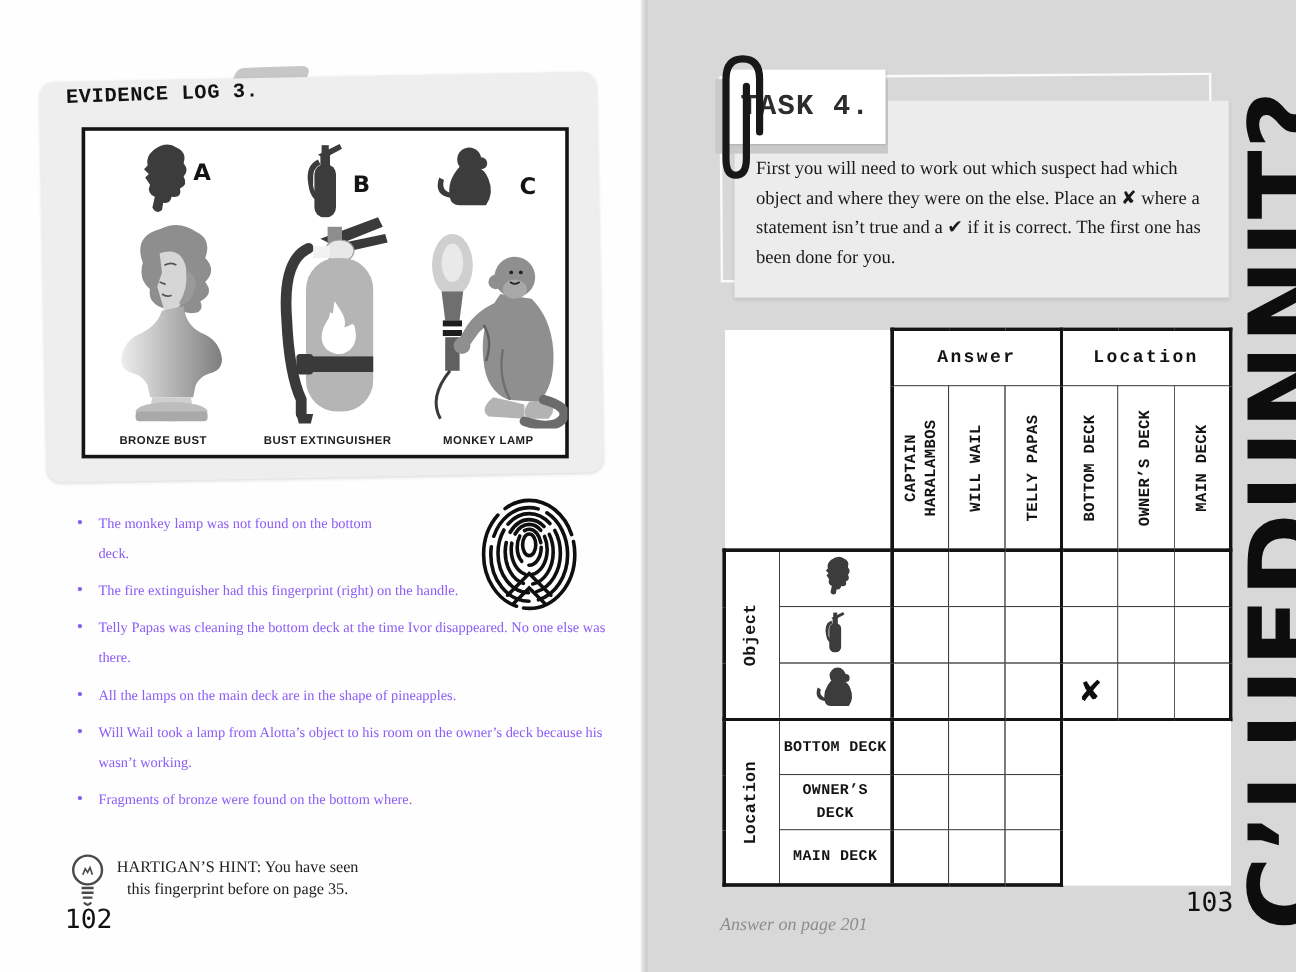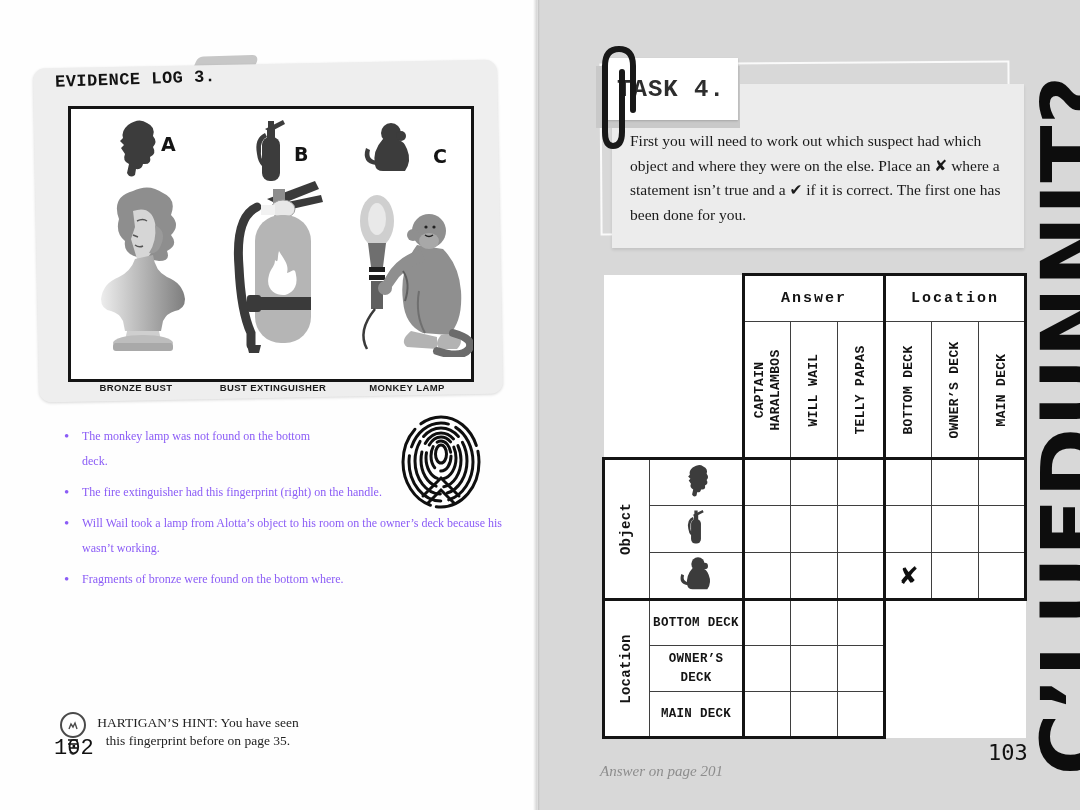"BRONZE BUST" .ev-caption { margin-top: 20px -> none }
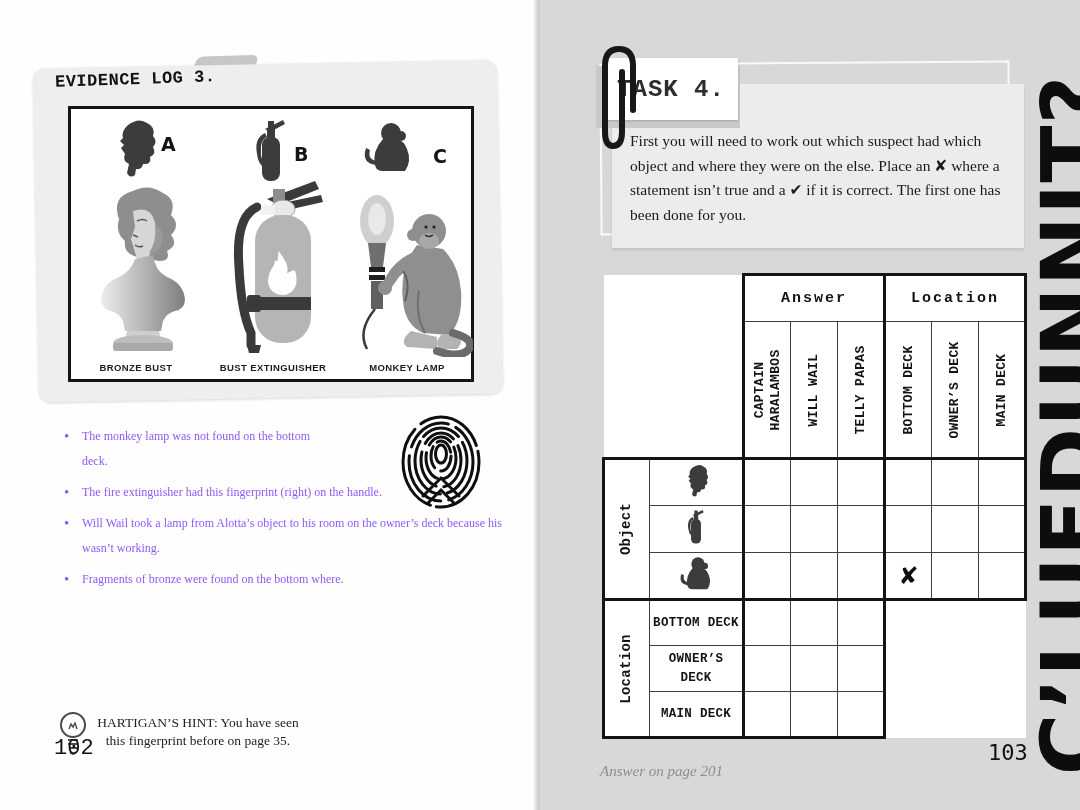"Telly Papas was cleaning the" li { html: none -> <li>Telly Papas was cleaning the bottom deck at the time Ivor disappeared. No one else was there.</li> }
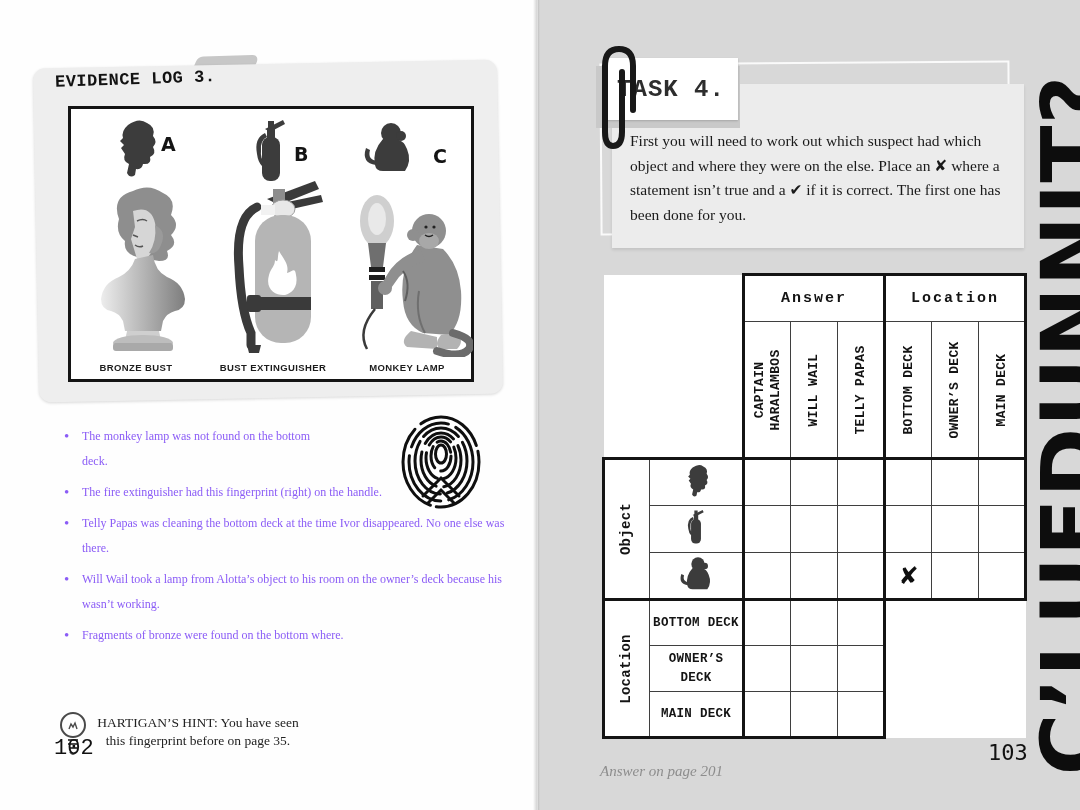"All the lamps on the" li { html: none -> <li>All the lamps on the main deck are in the shape of pineapples.</li> }
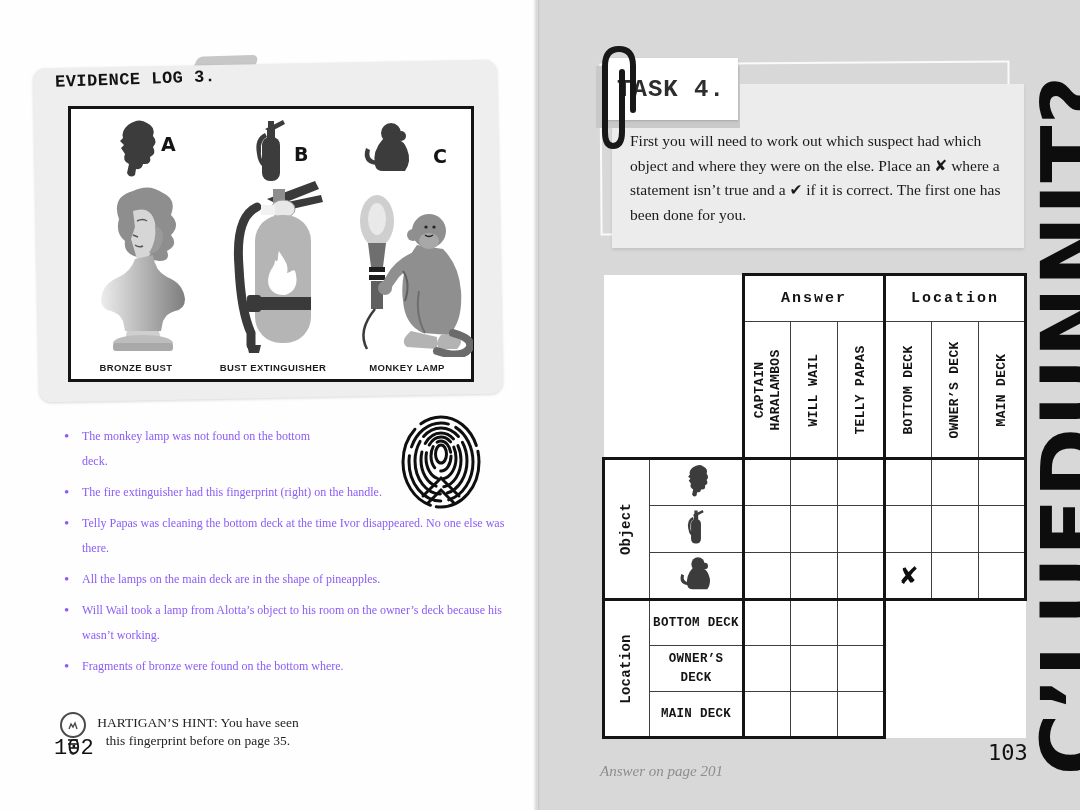"102" #pg-left-num { font-family: Liberation Mono, monospace -> none; top: 736px -> 754px }
